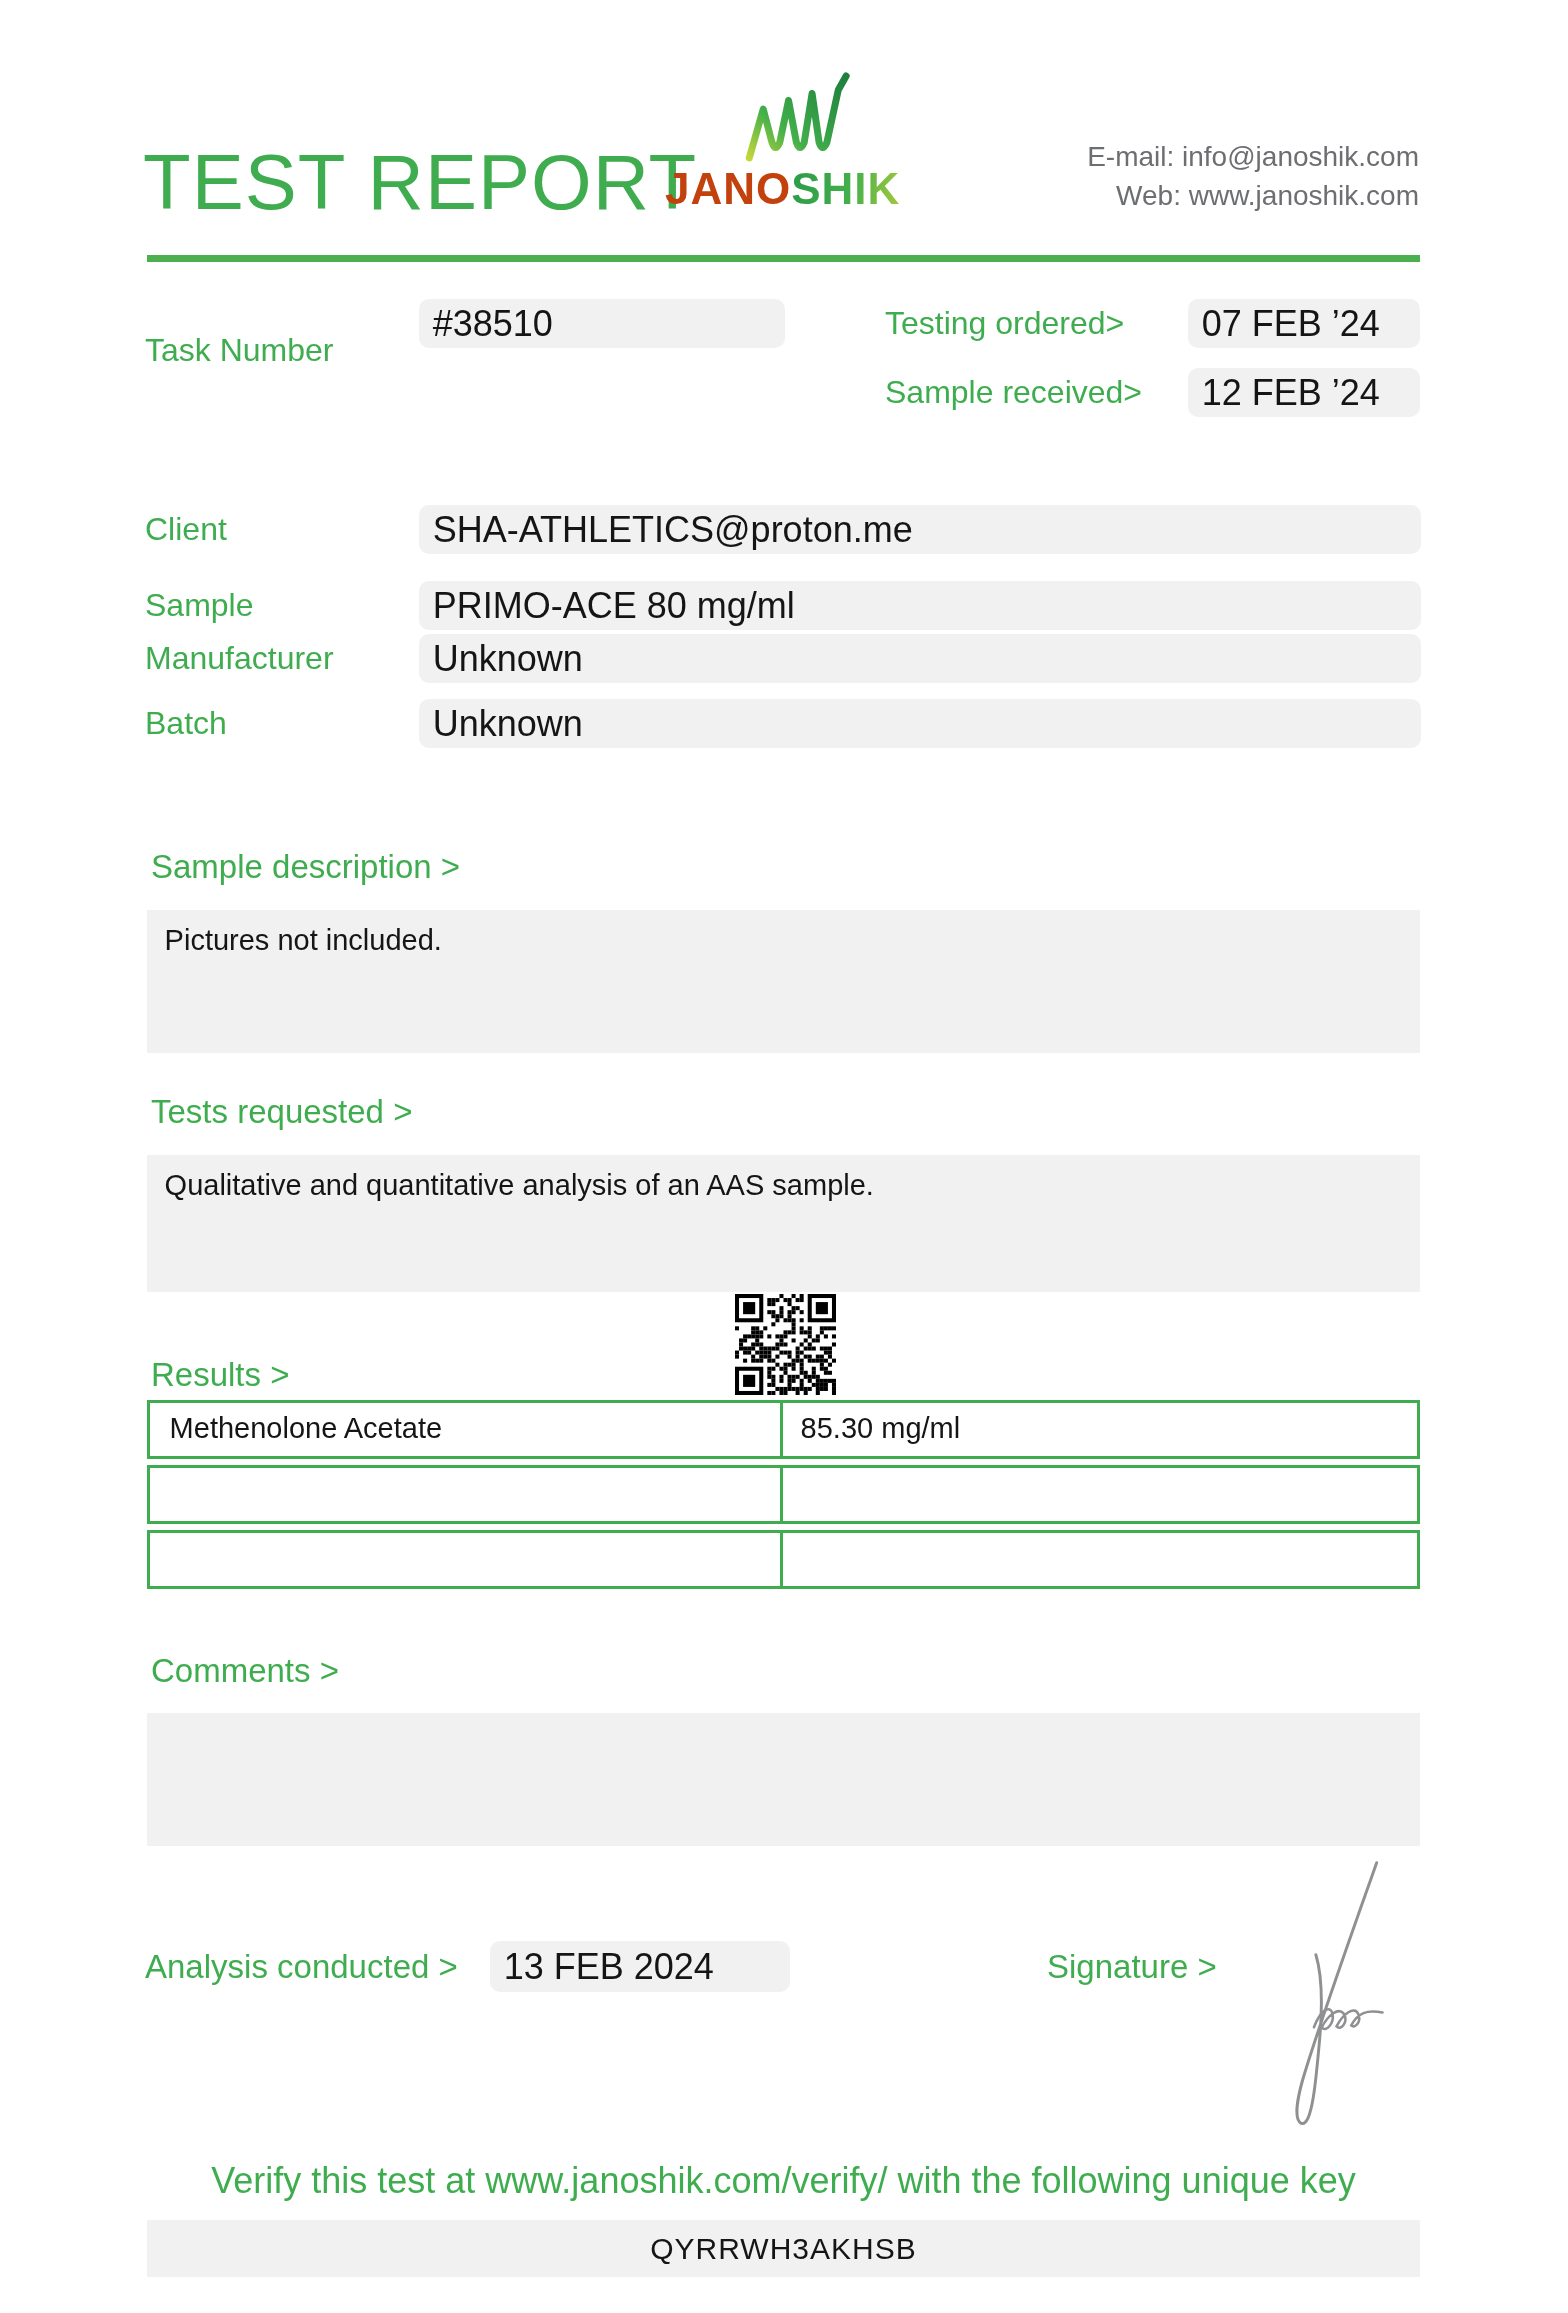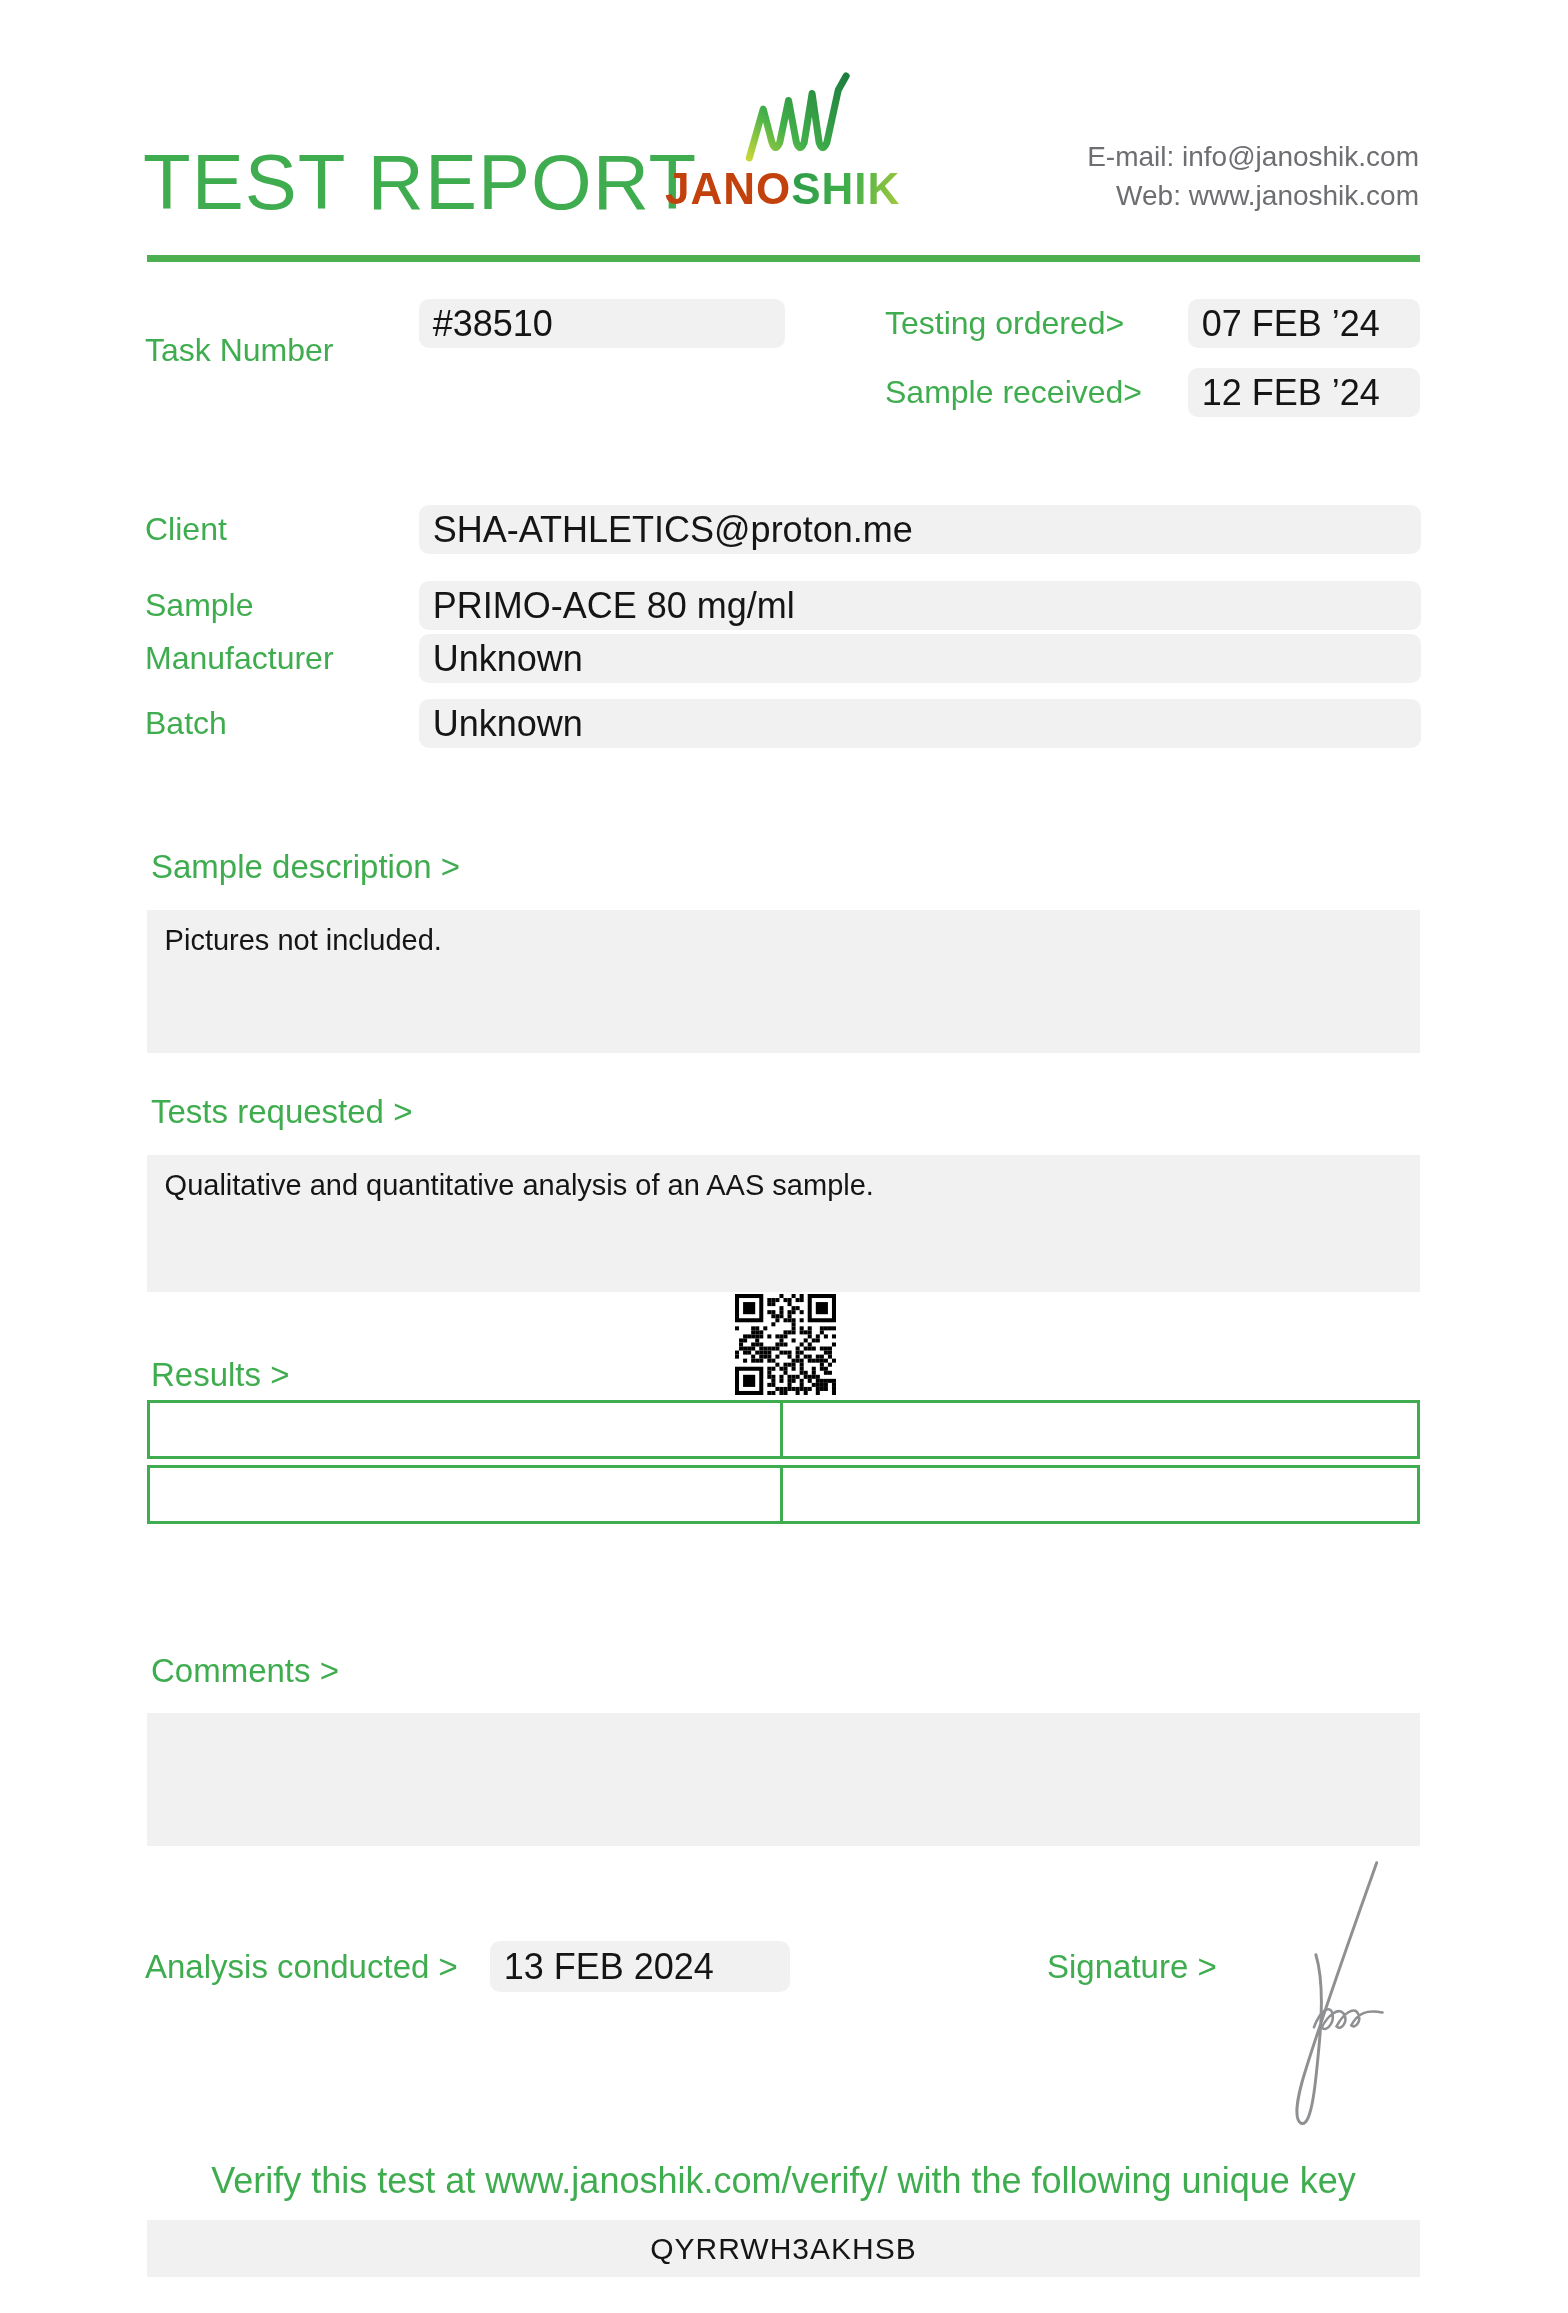"Methenolone Acetate" div.r-row { html: none -> <div> <div>Methenolone Acetate</div> <div>85.30 mg/ml</div> </div> }
